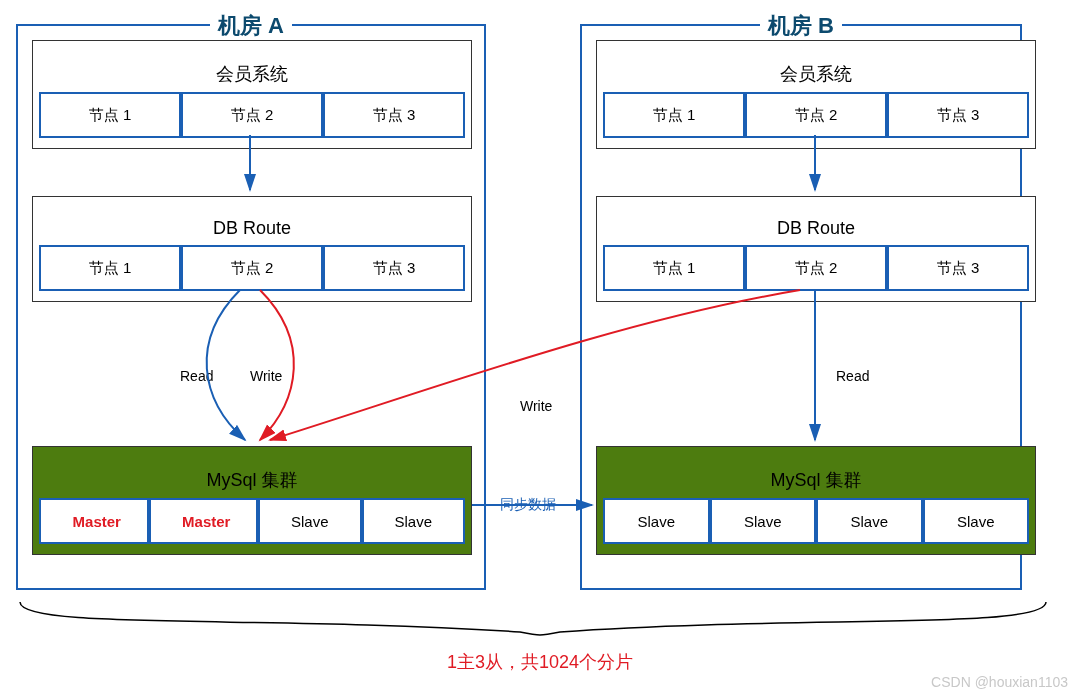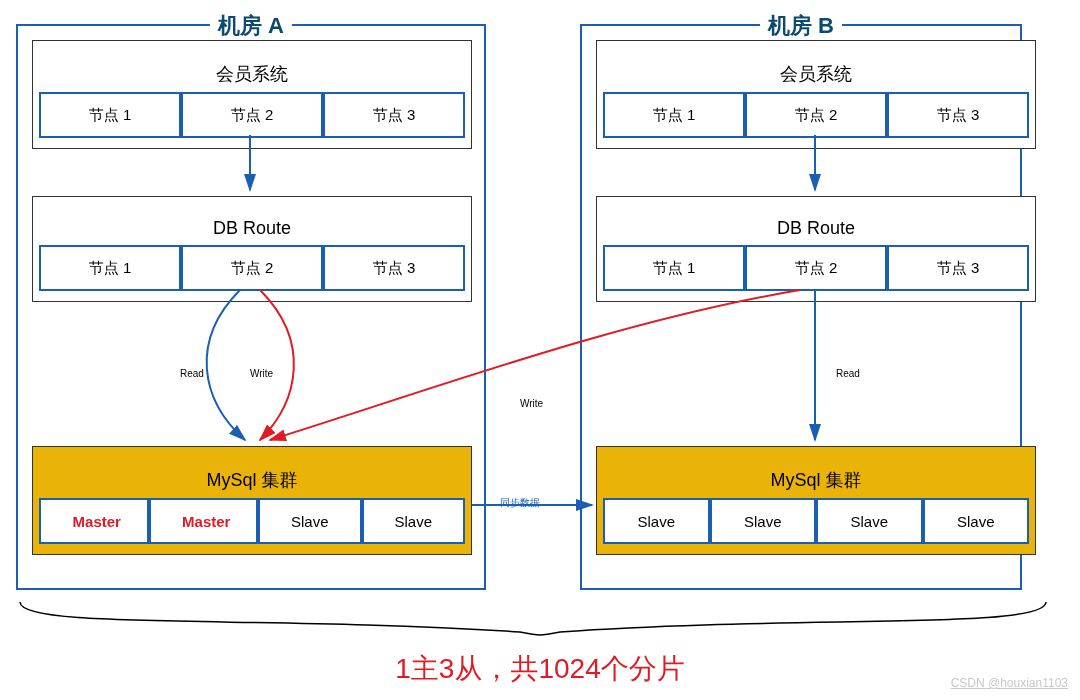"Read" .arrow-label { font-size: 10px -> 14px }
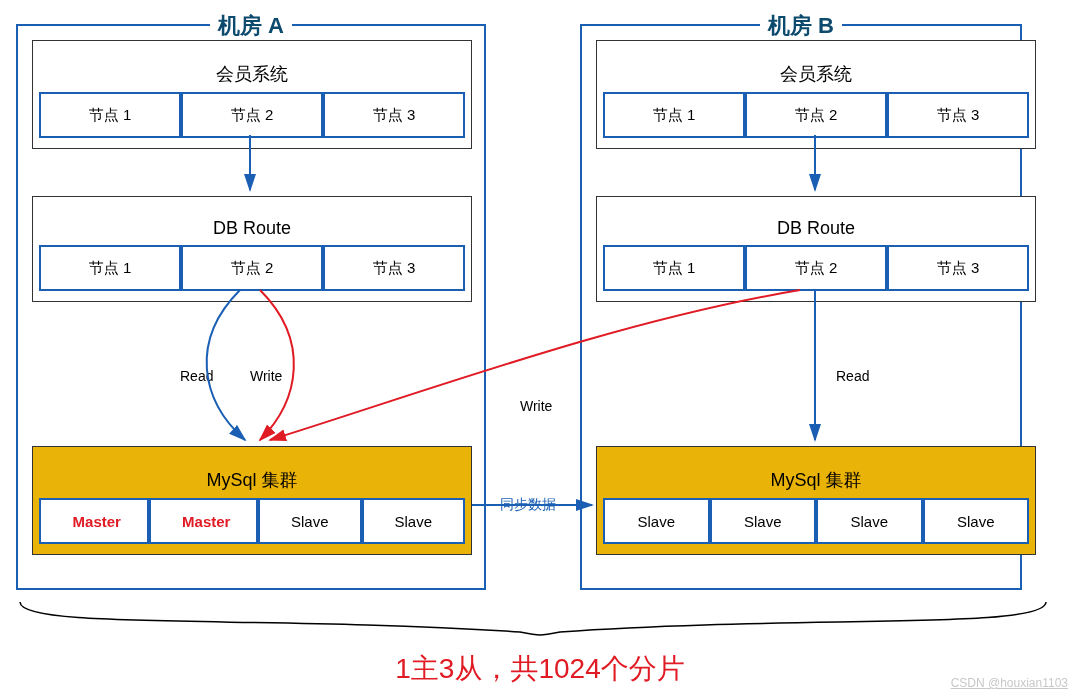"MySql 集群" .section.mysql { background: #eab308 -> #4d7c0f }
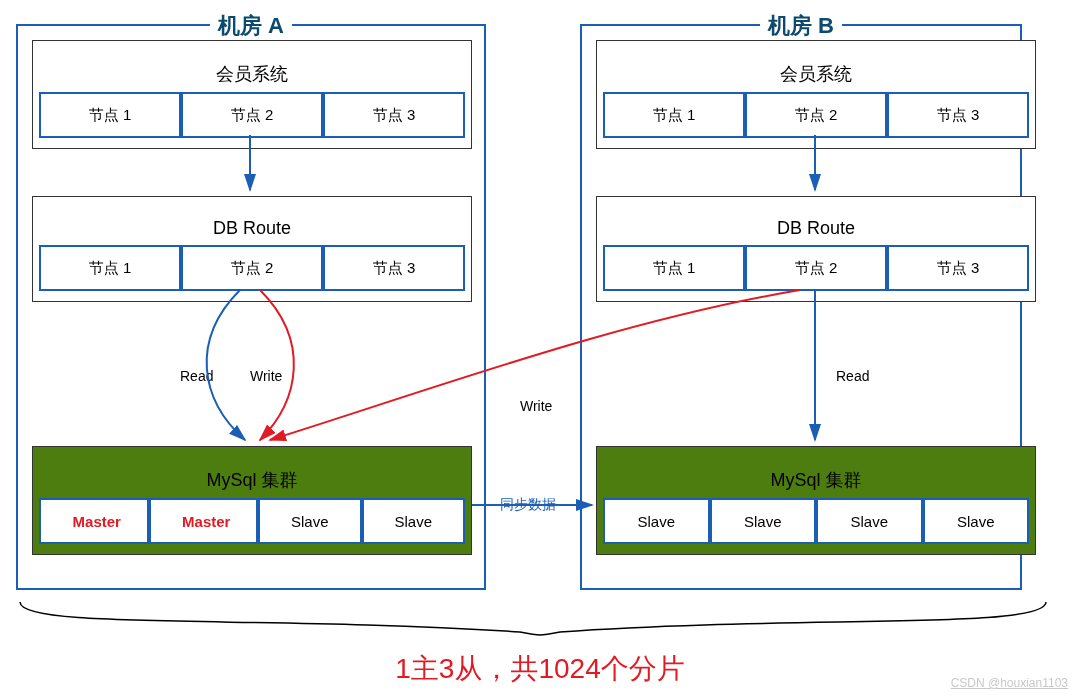"1主3从，共1024个分片" .caption { font-size: 28px -> 18px }
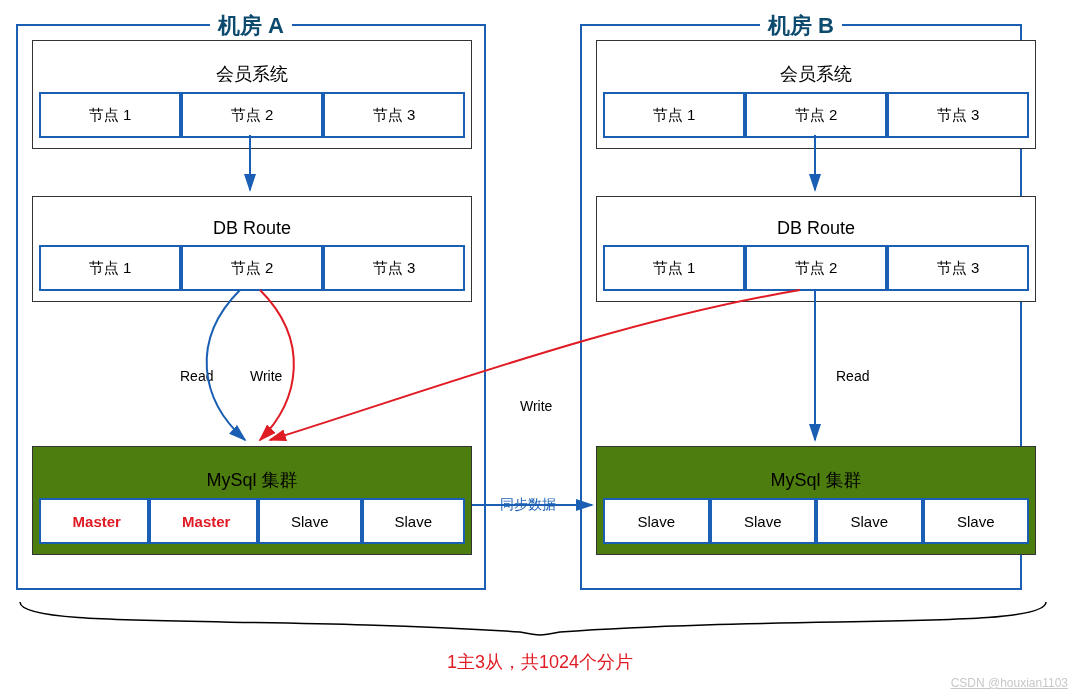"CSDN @houxian1103" .watermark { font-size: 12px -> 14px; text-decoration: underline -> none }
